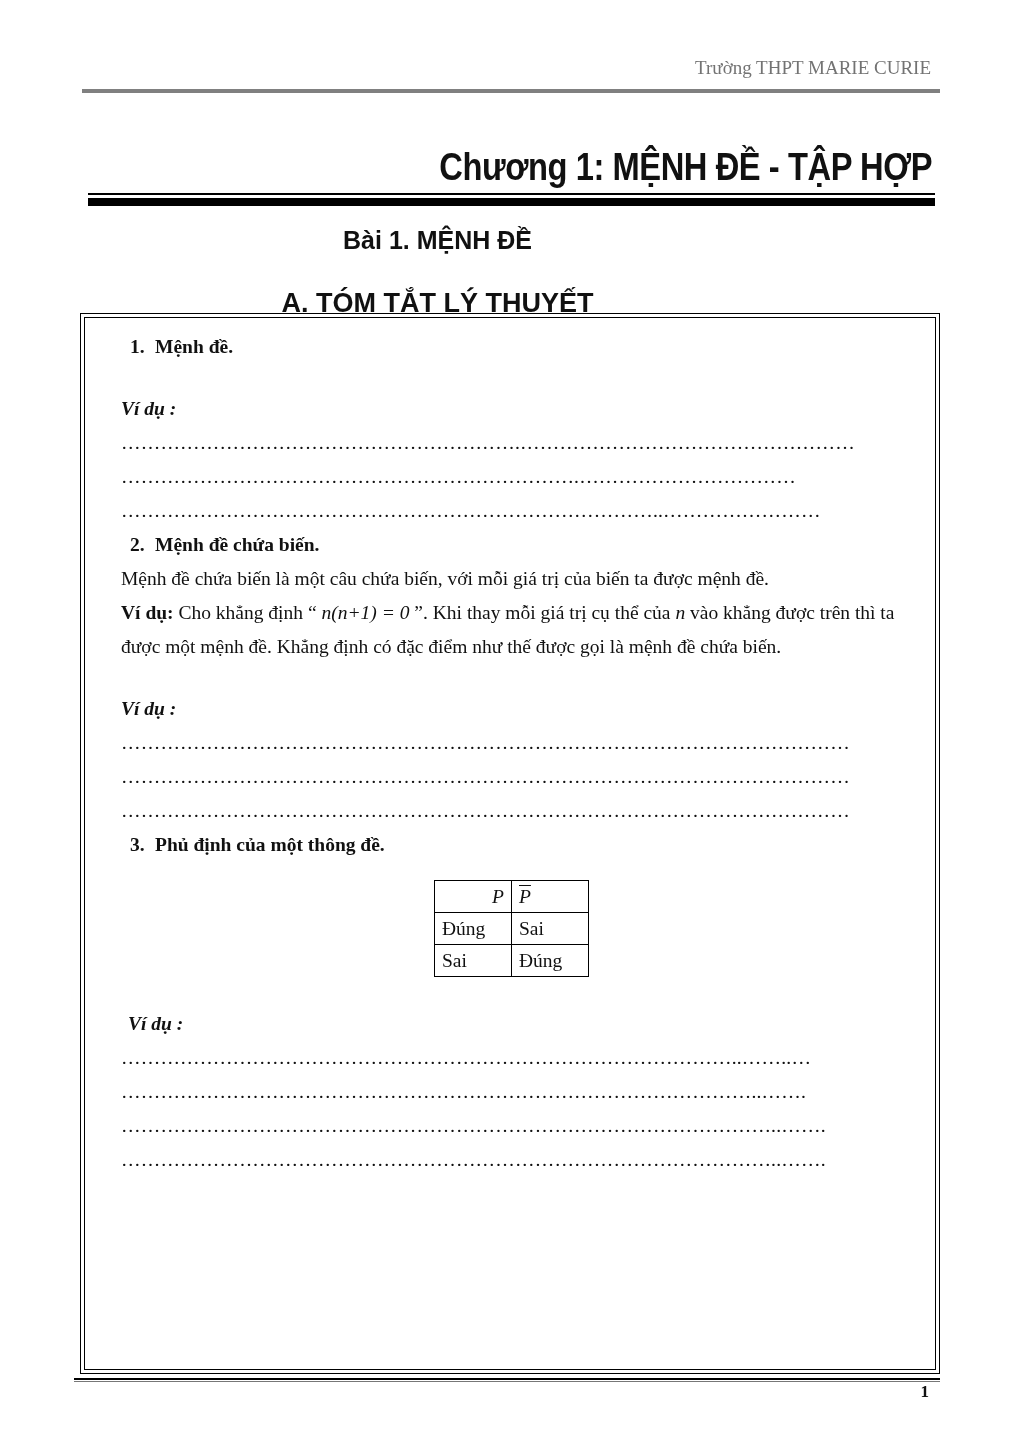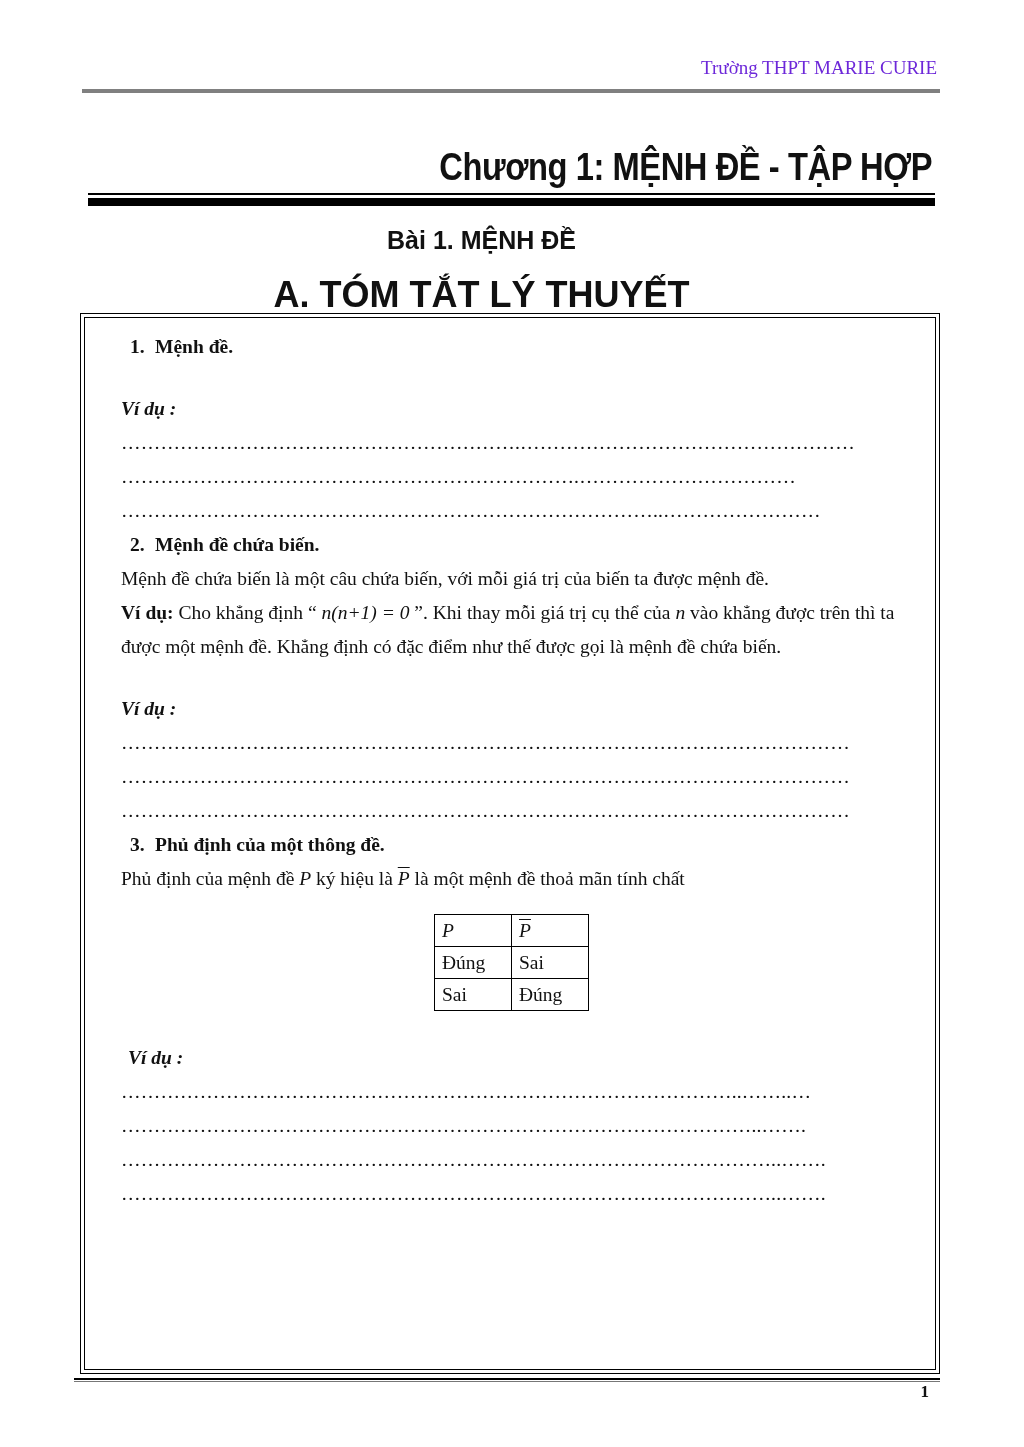"Trường THPT MARIE CURIE" .header-text { color: #6d28d9 -> #737373; right: 87px -> 93px }
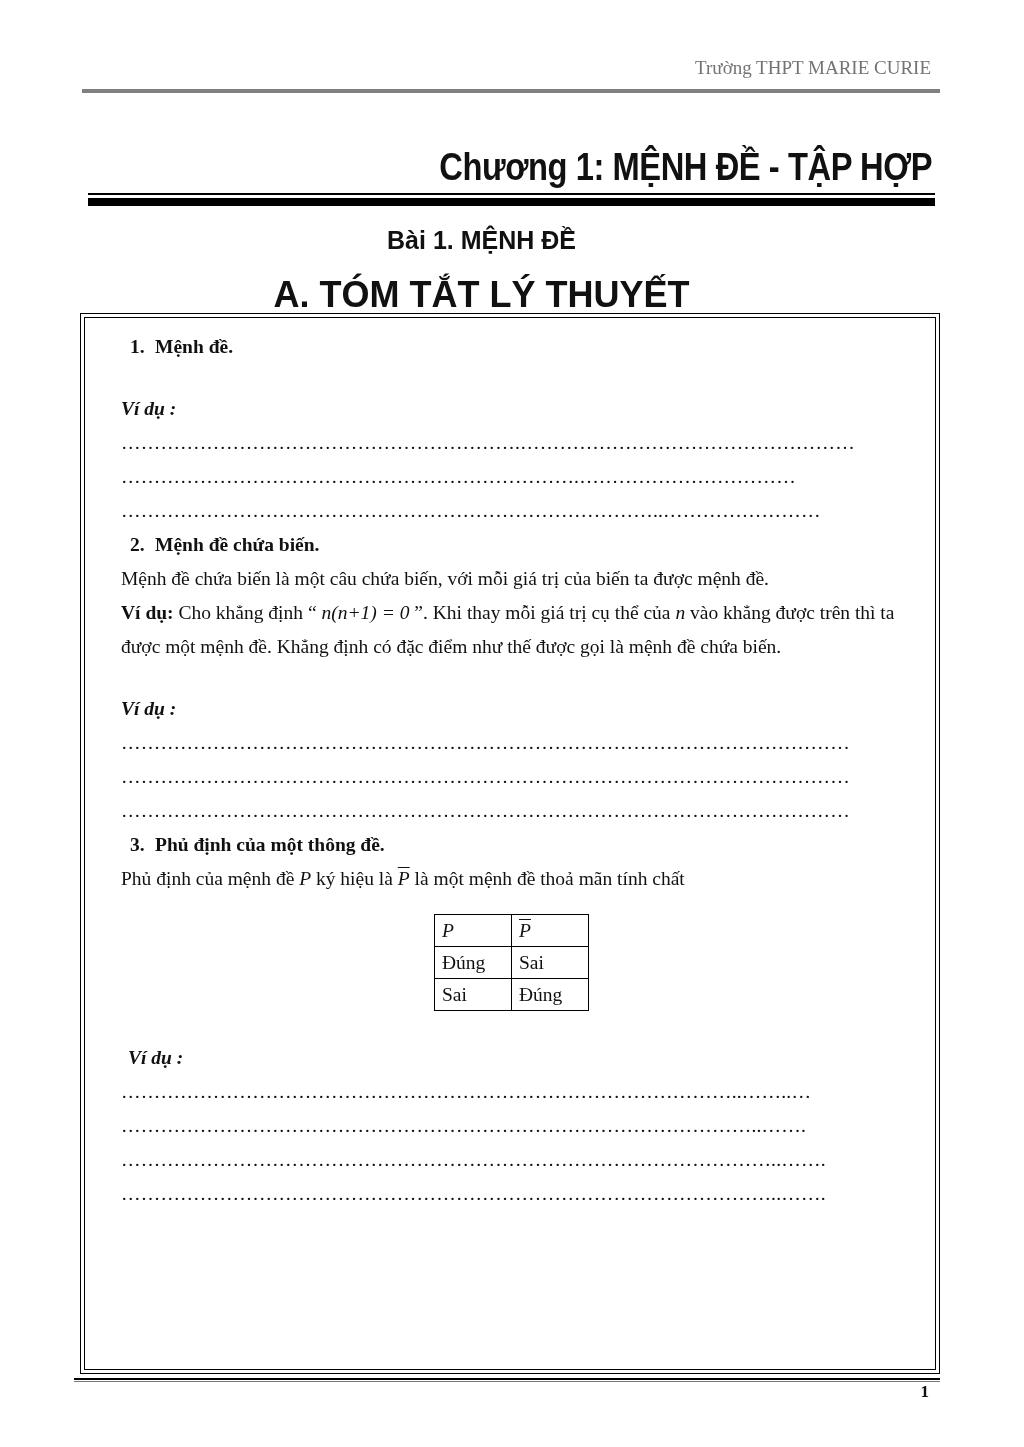"Bài 1. MỆNH ĐỀ" .lesson-title, .section-title { margin-left: 44px -> none }
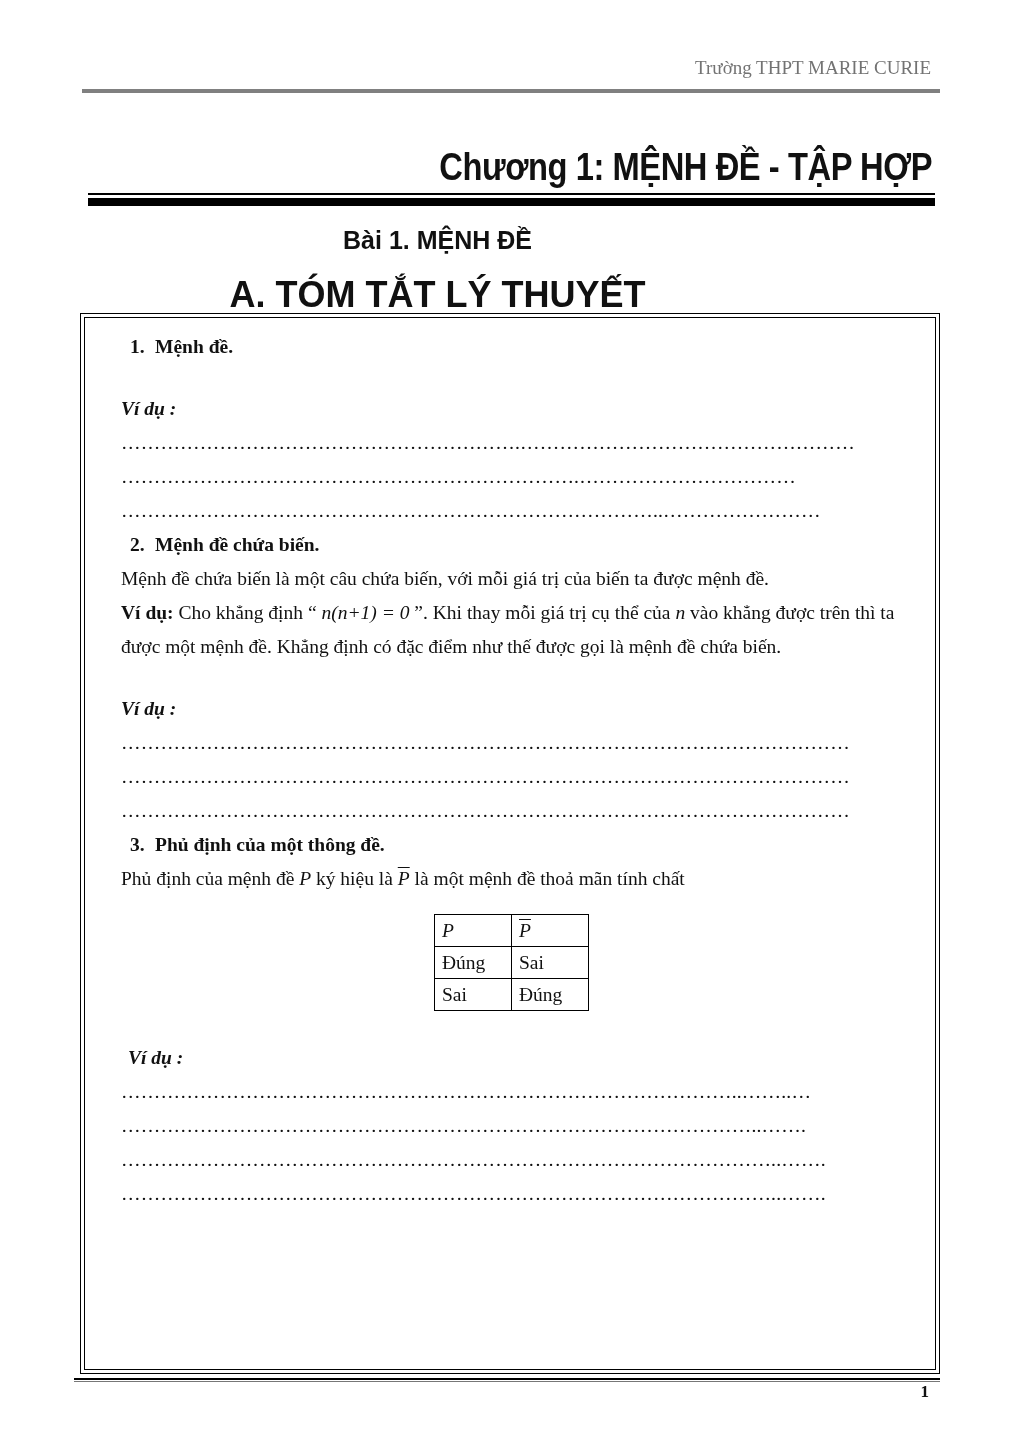"A. TÓM TẮT LÝ THUYẾT" .section-title { font-size: 36px -> 27px; top: 274px -> 288px }
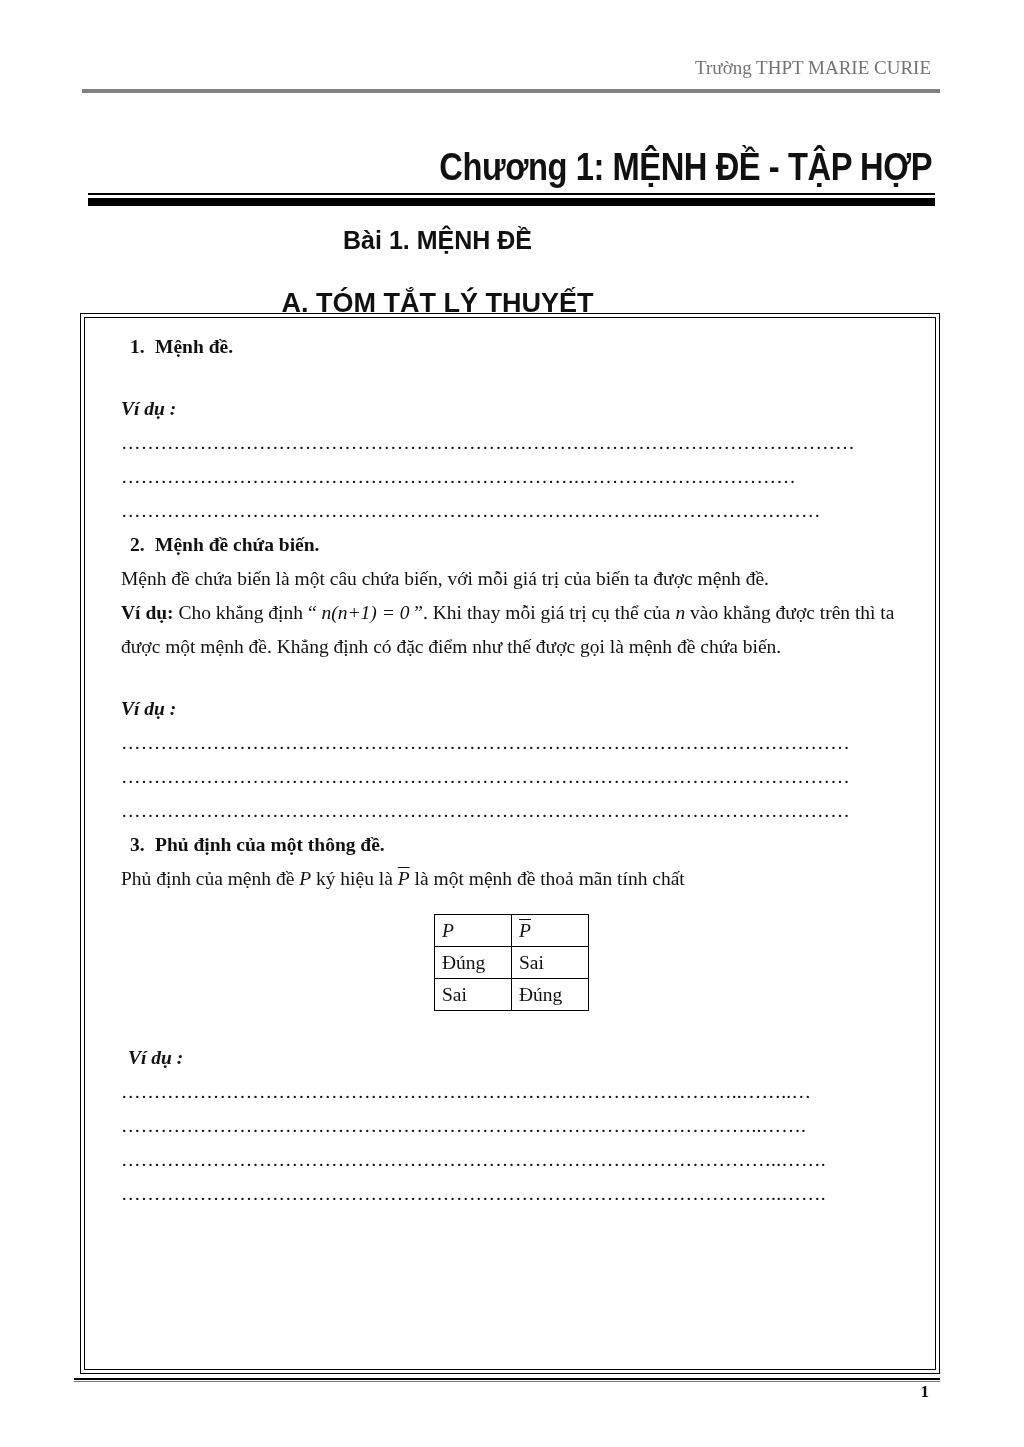"n(n+1) = 0" .math { text-align: none -> right }
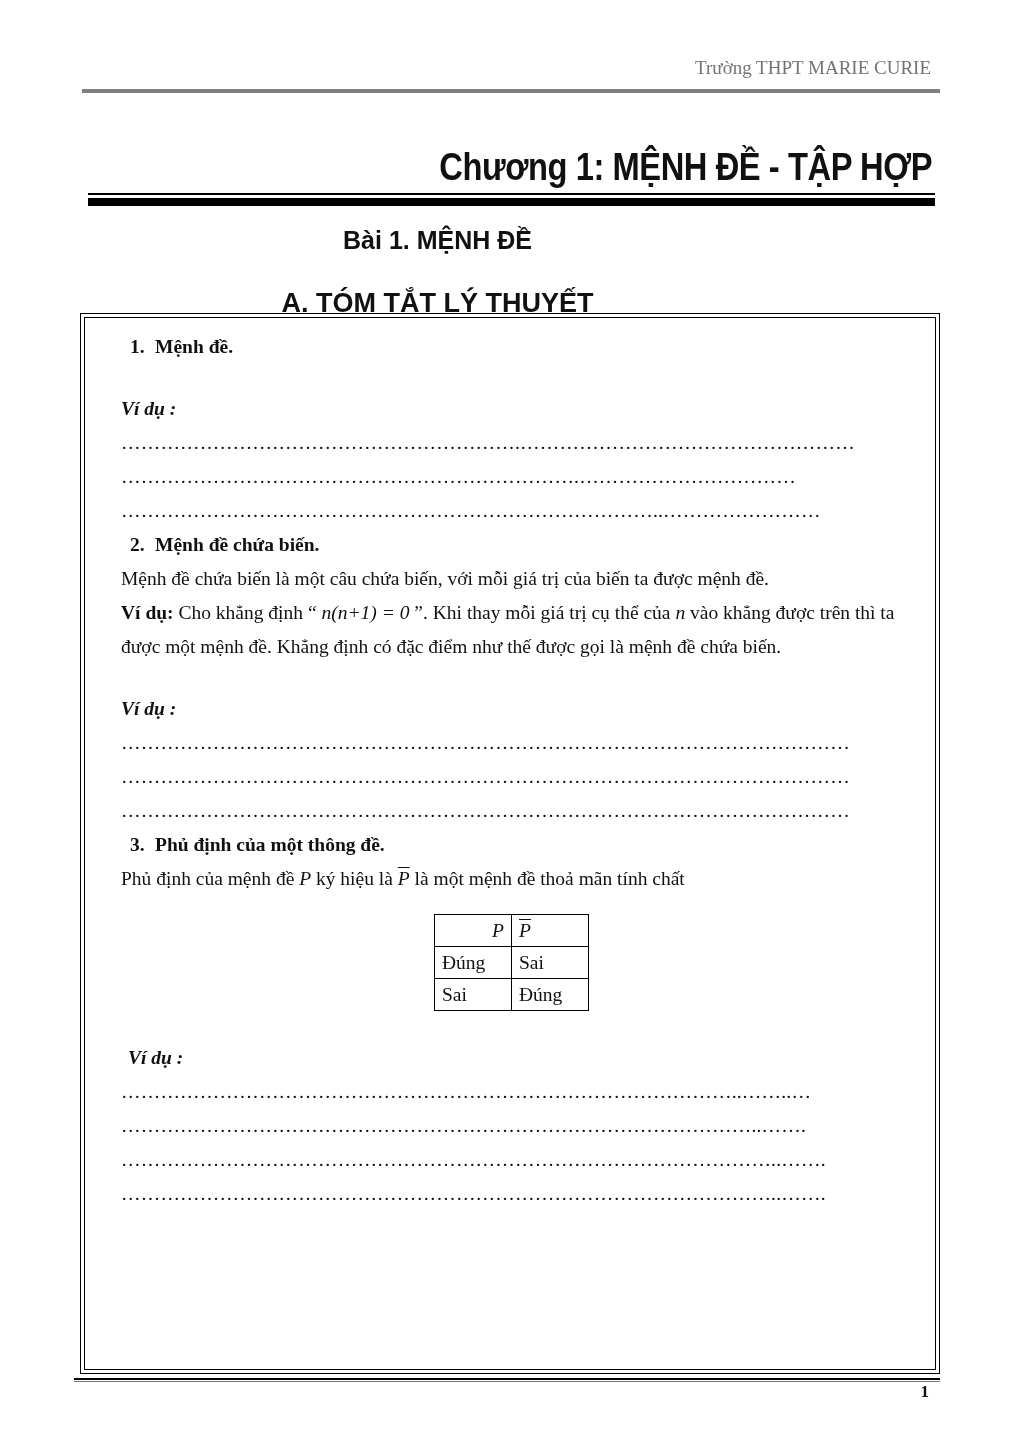"Phủ định của mệnh đề" div.indent { html: <div> <span>Phủ định của mệnh đề </span><span>P</span><span> ký hiệu là </span><span>P</span><span> là một mệnh đề thoả mãn tính chất</span> </div> -> none }
